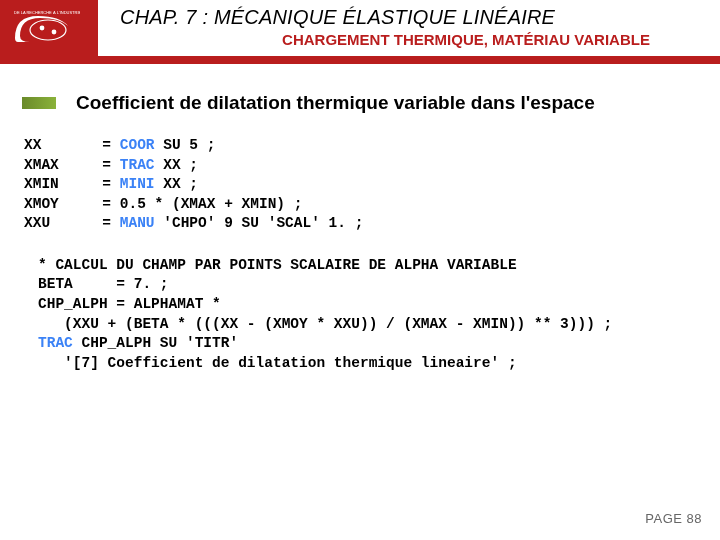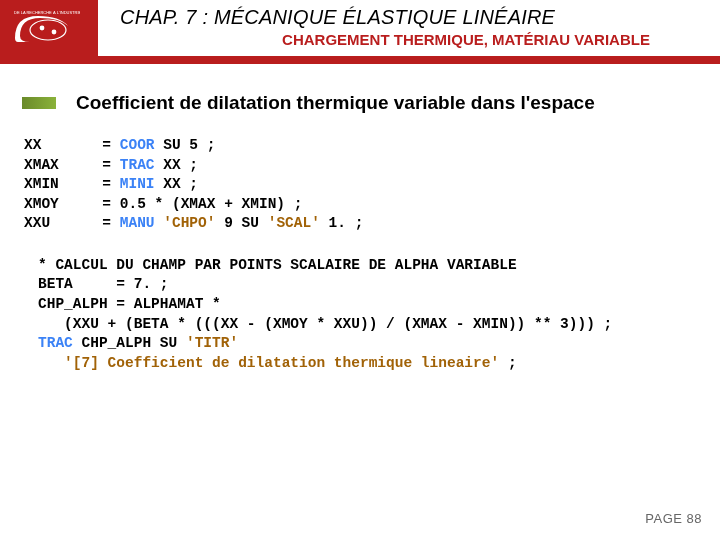"'CHPO'" .str { color: #a16207 -> #000000 }
